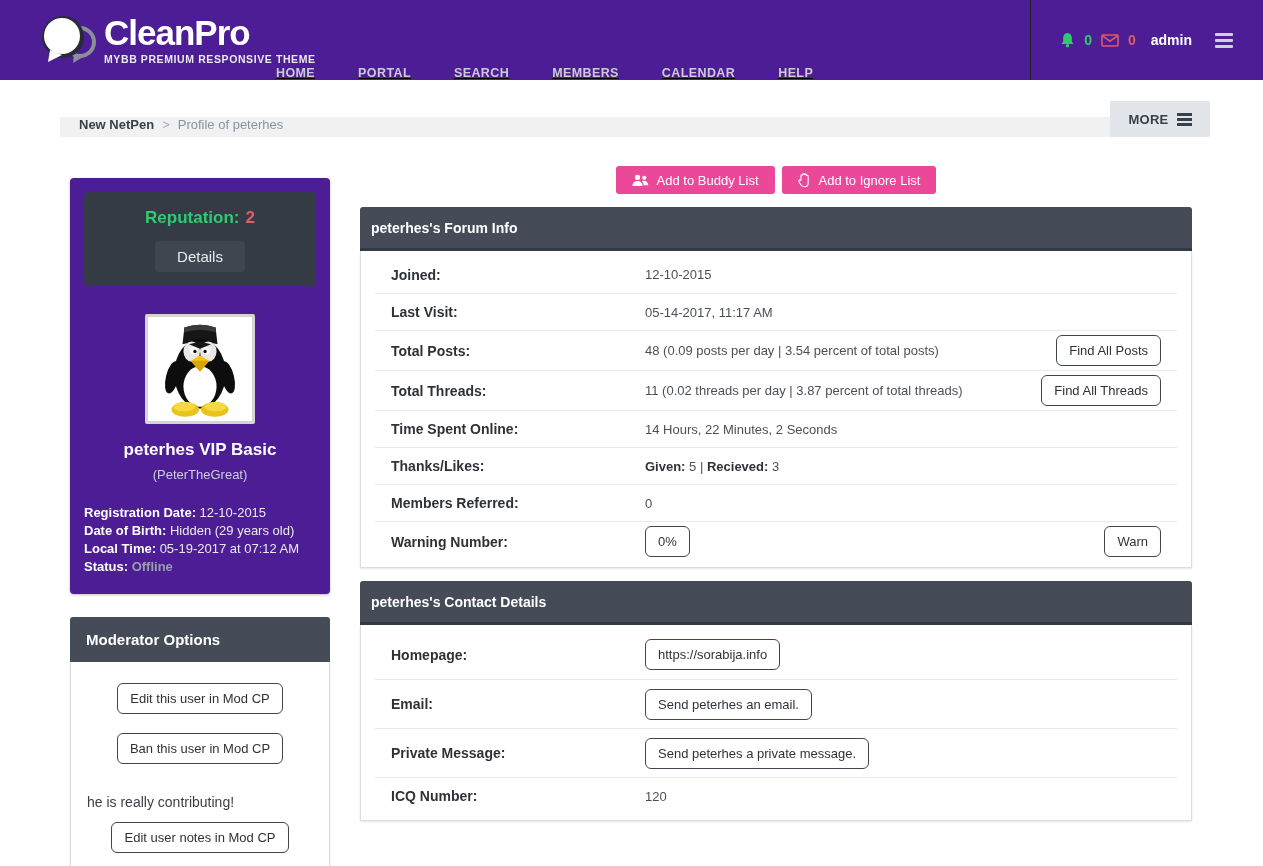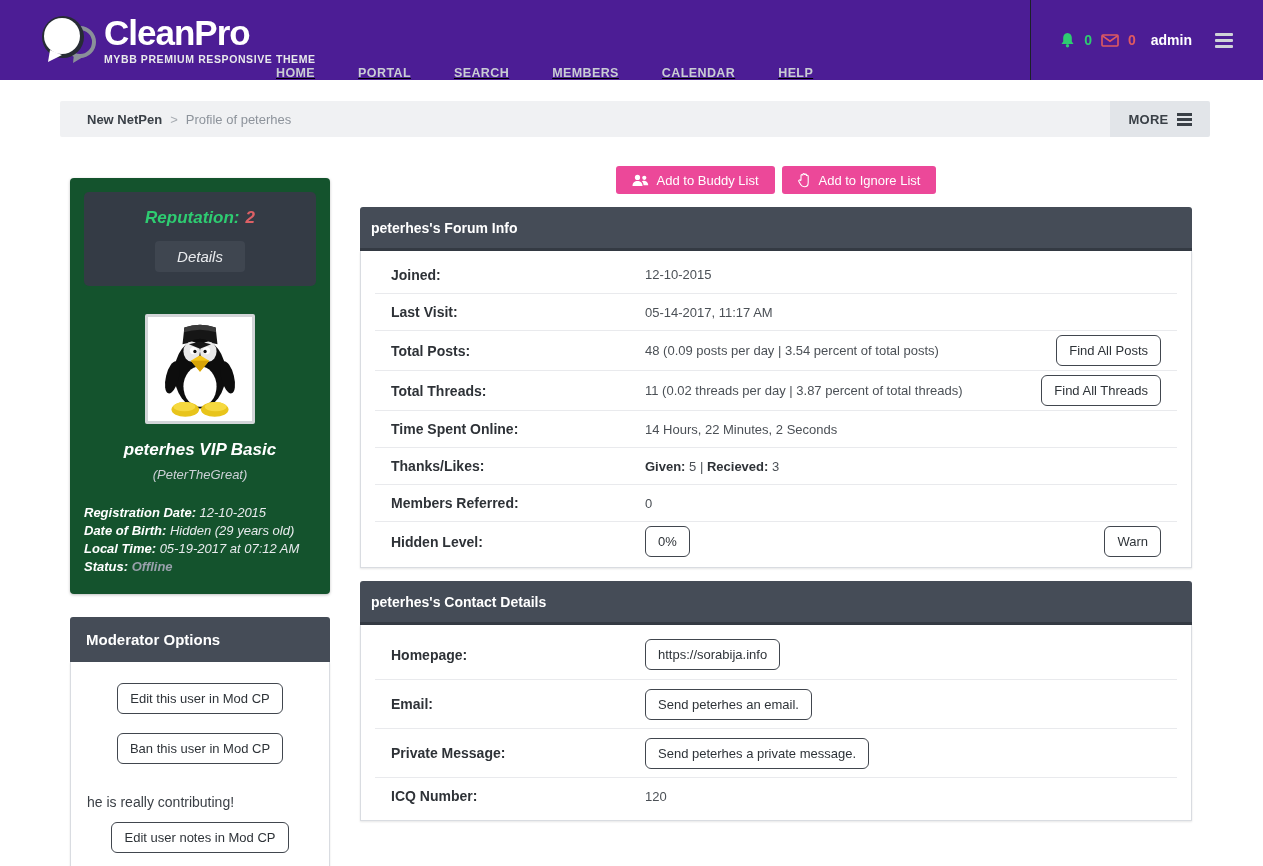"New NetPen" .crumb-bar { align-items: center -> none; margin-top: none -> 16px; padding-left: 27px -> 19px }
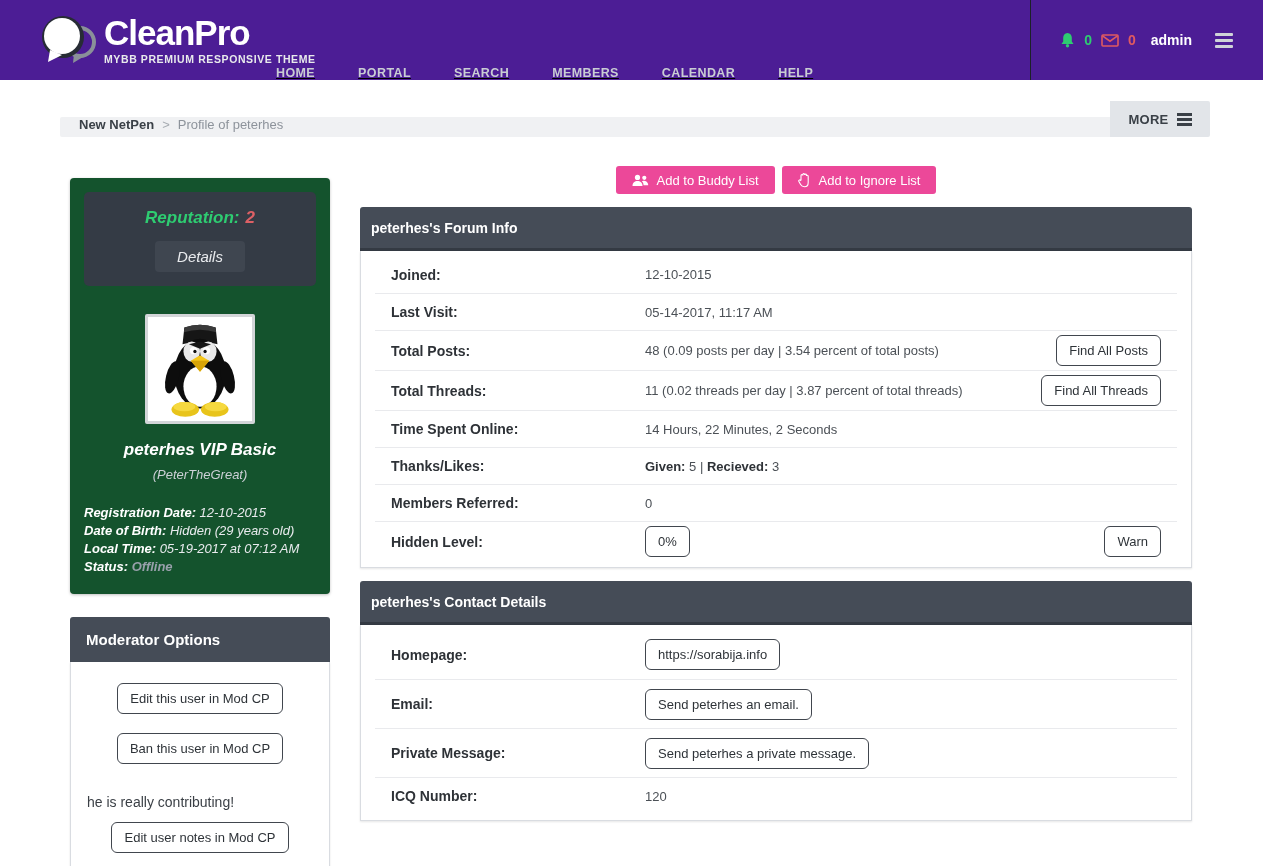"Reputation: 2" .profile-card { background: #14532d -> #4c1d95; font-style: italic -> none }
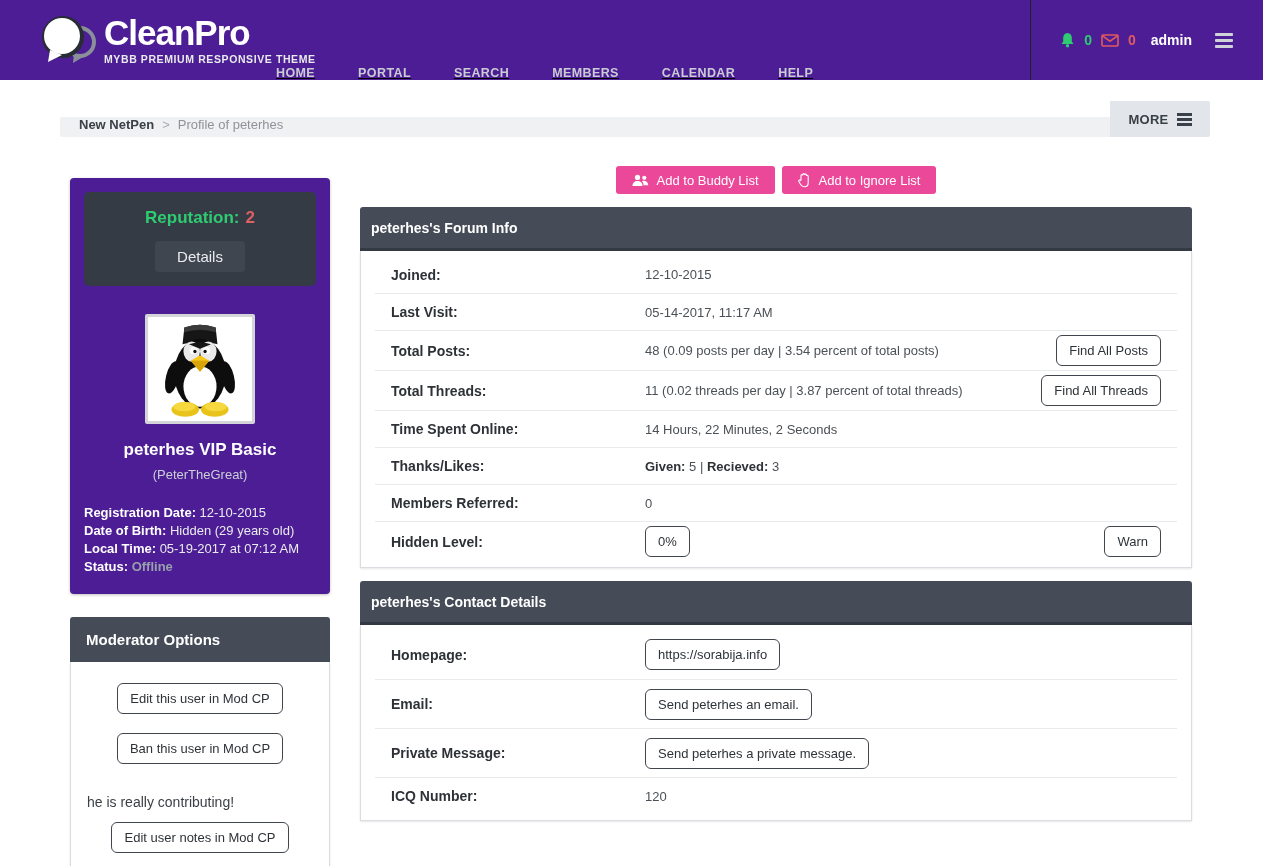"Hidden Level:" span.row-label { text: Hidden Level -> Warning Number }
